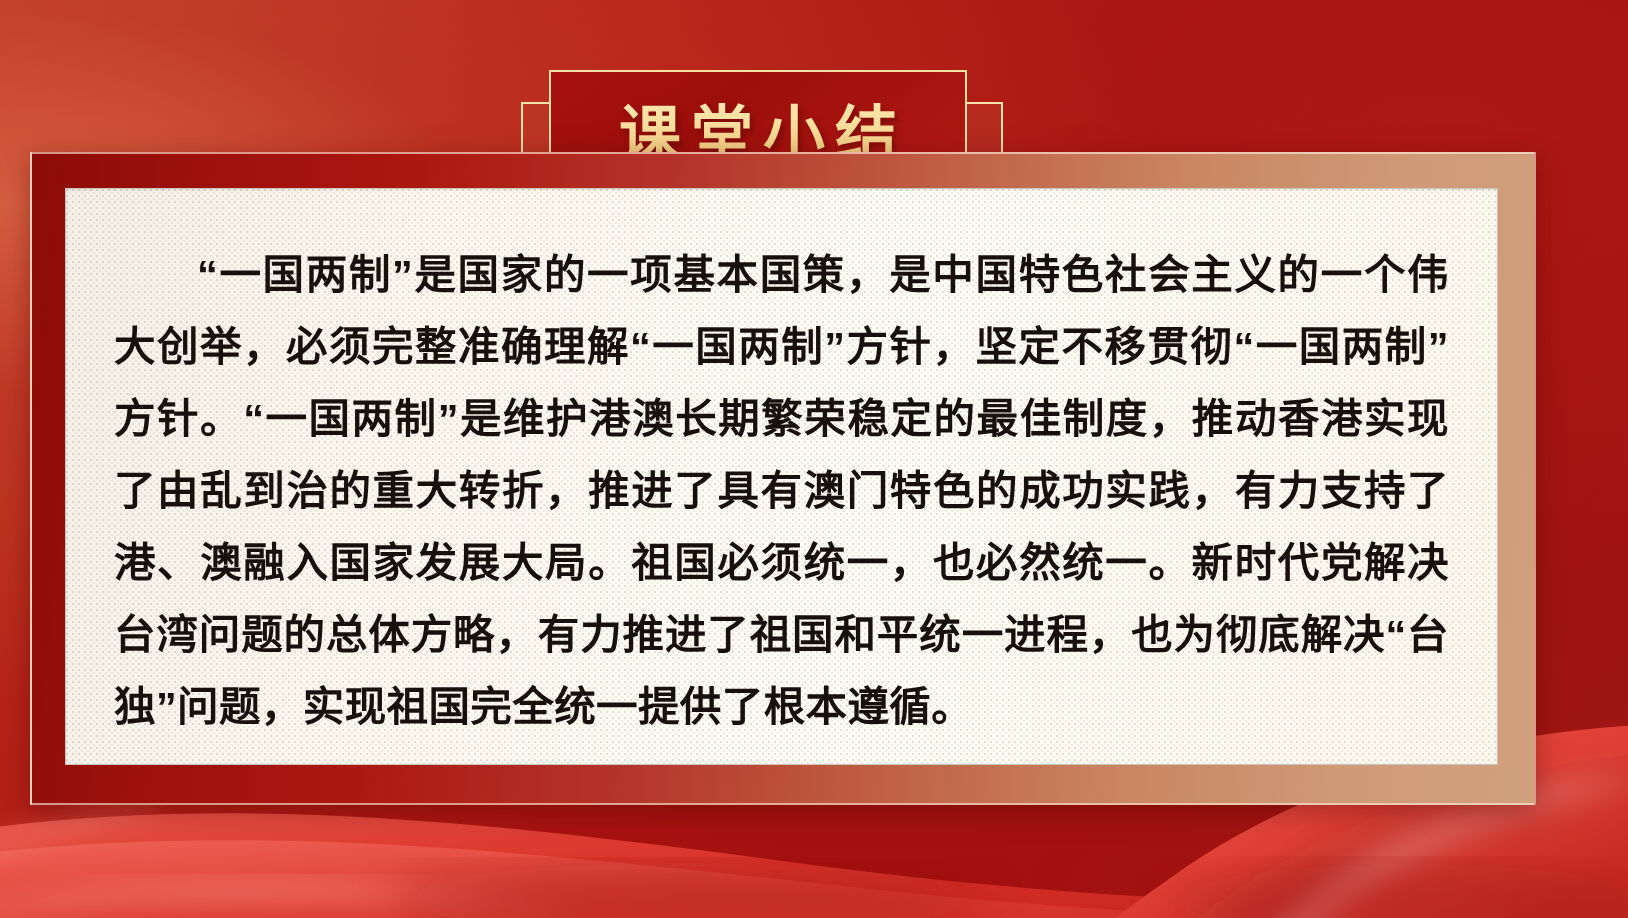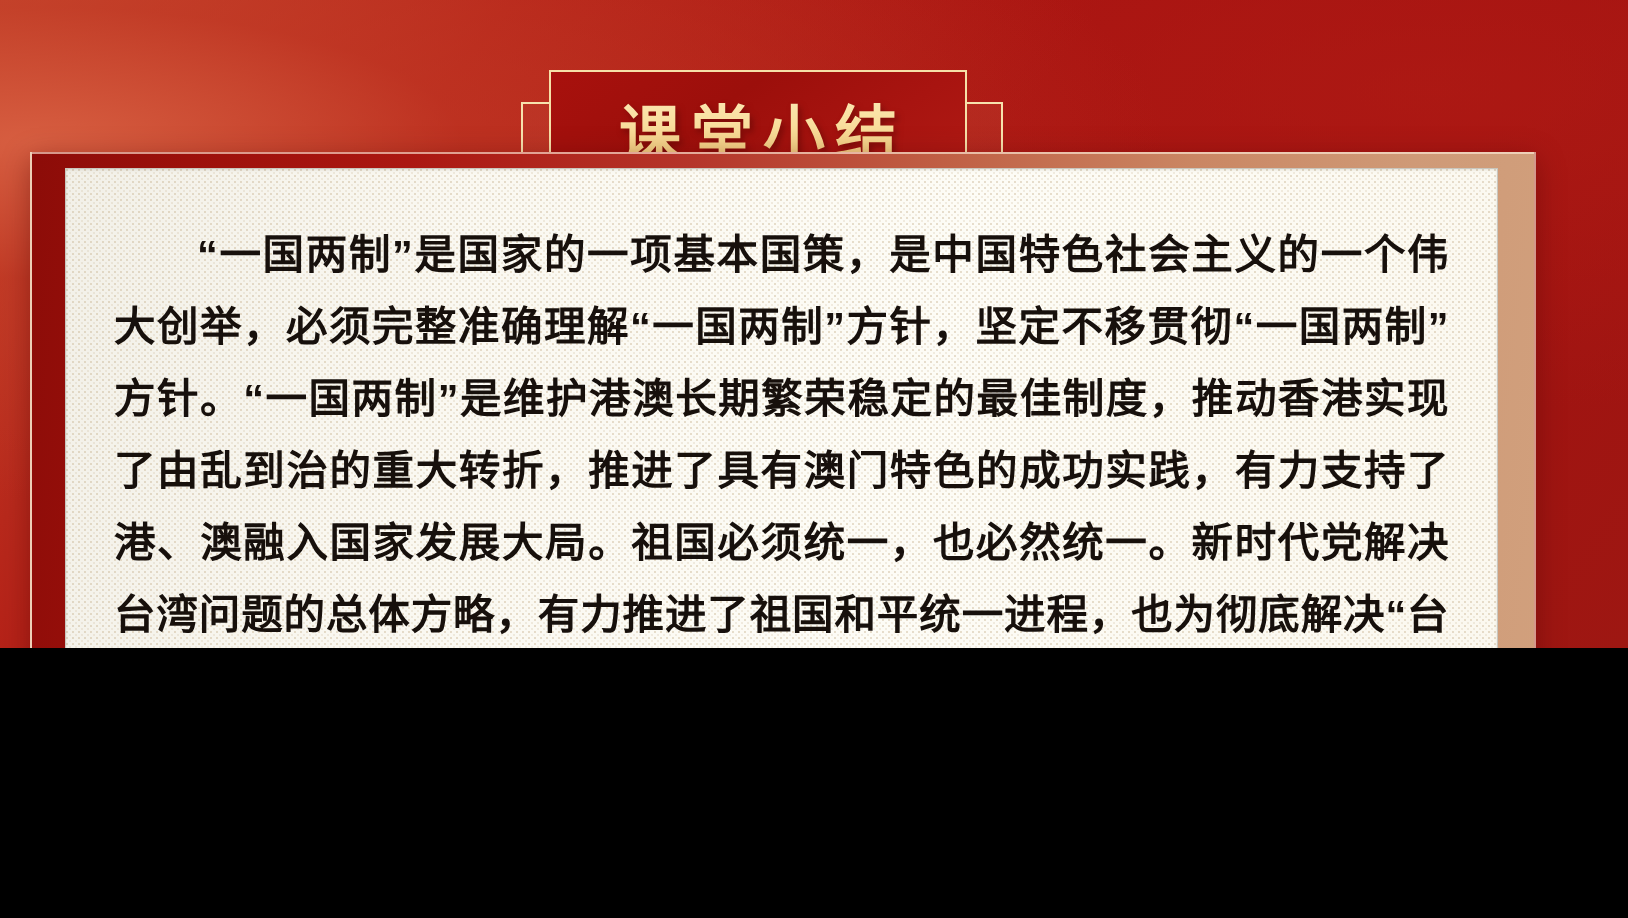"课堂小结" .slide { height: 648px -> 918px }
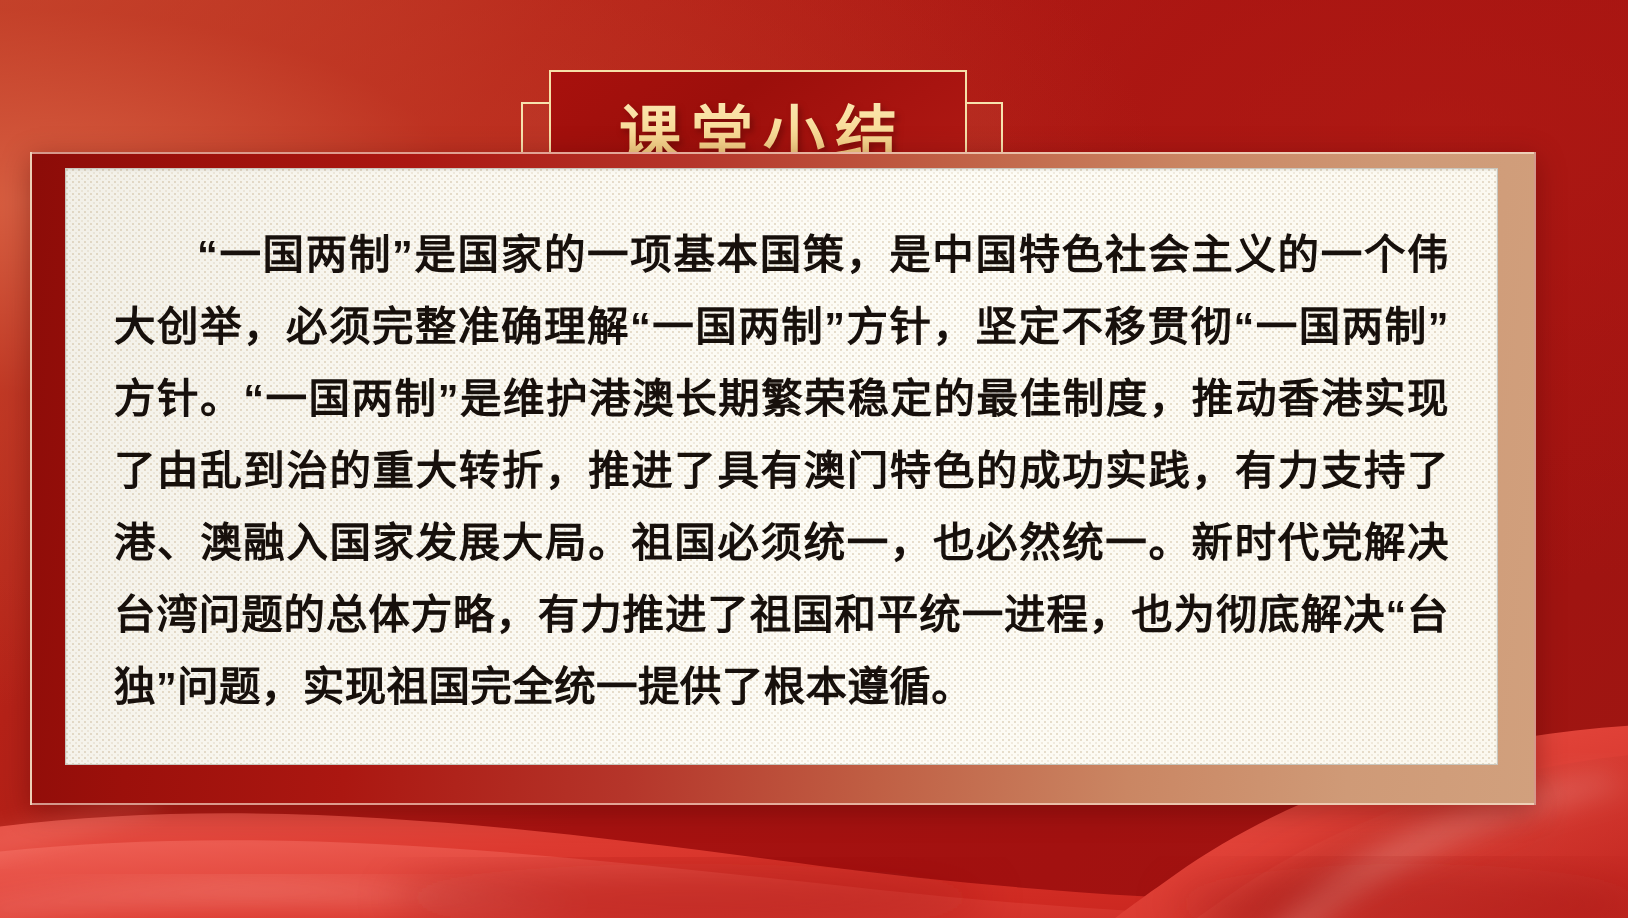"“一国两制”是国家的一项基本国策，是中国特色社会主义的一个伟大创举，必须完整准确" .frame { padding: 14px 36px 38px 33px -> 34px 36px 38px 33px }
